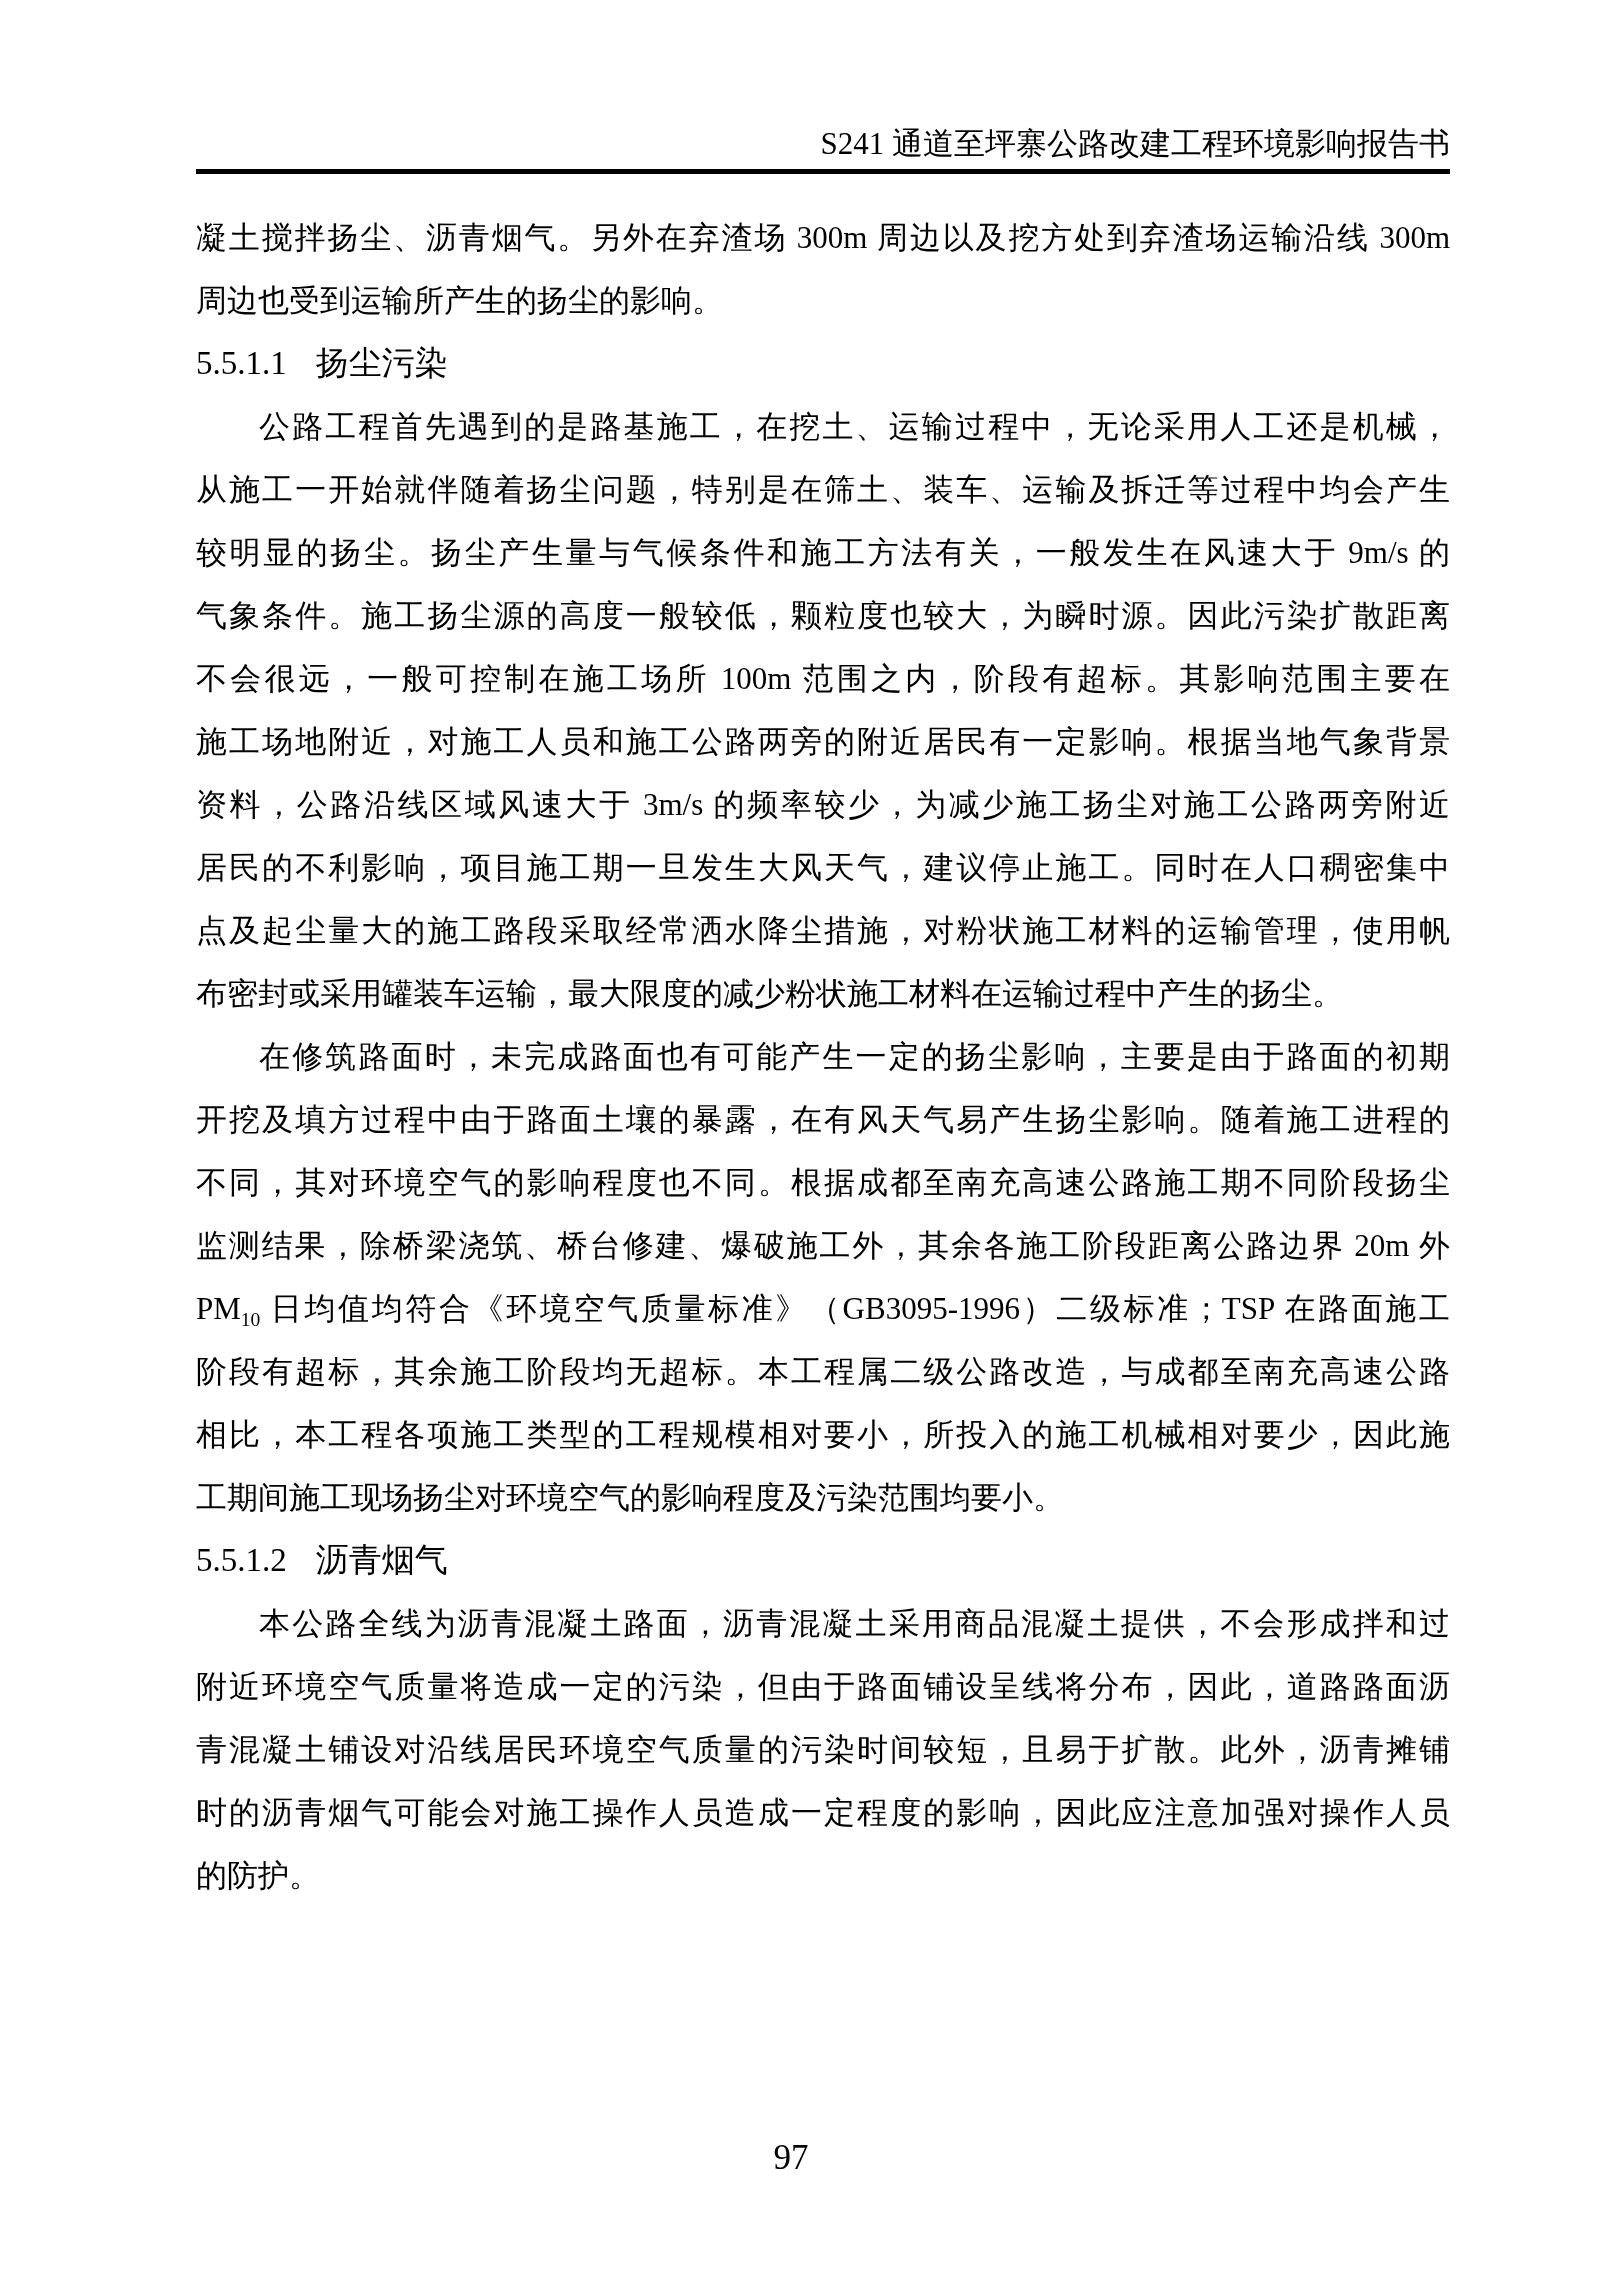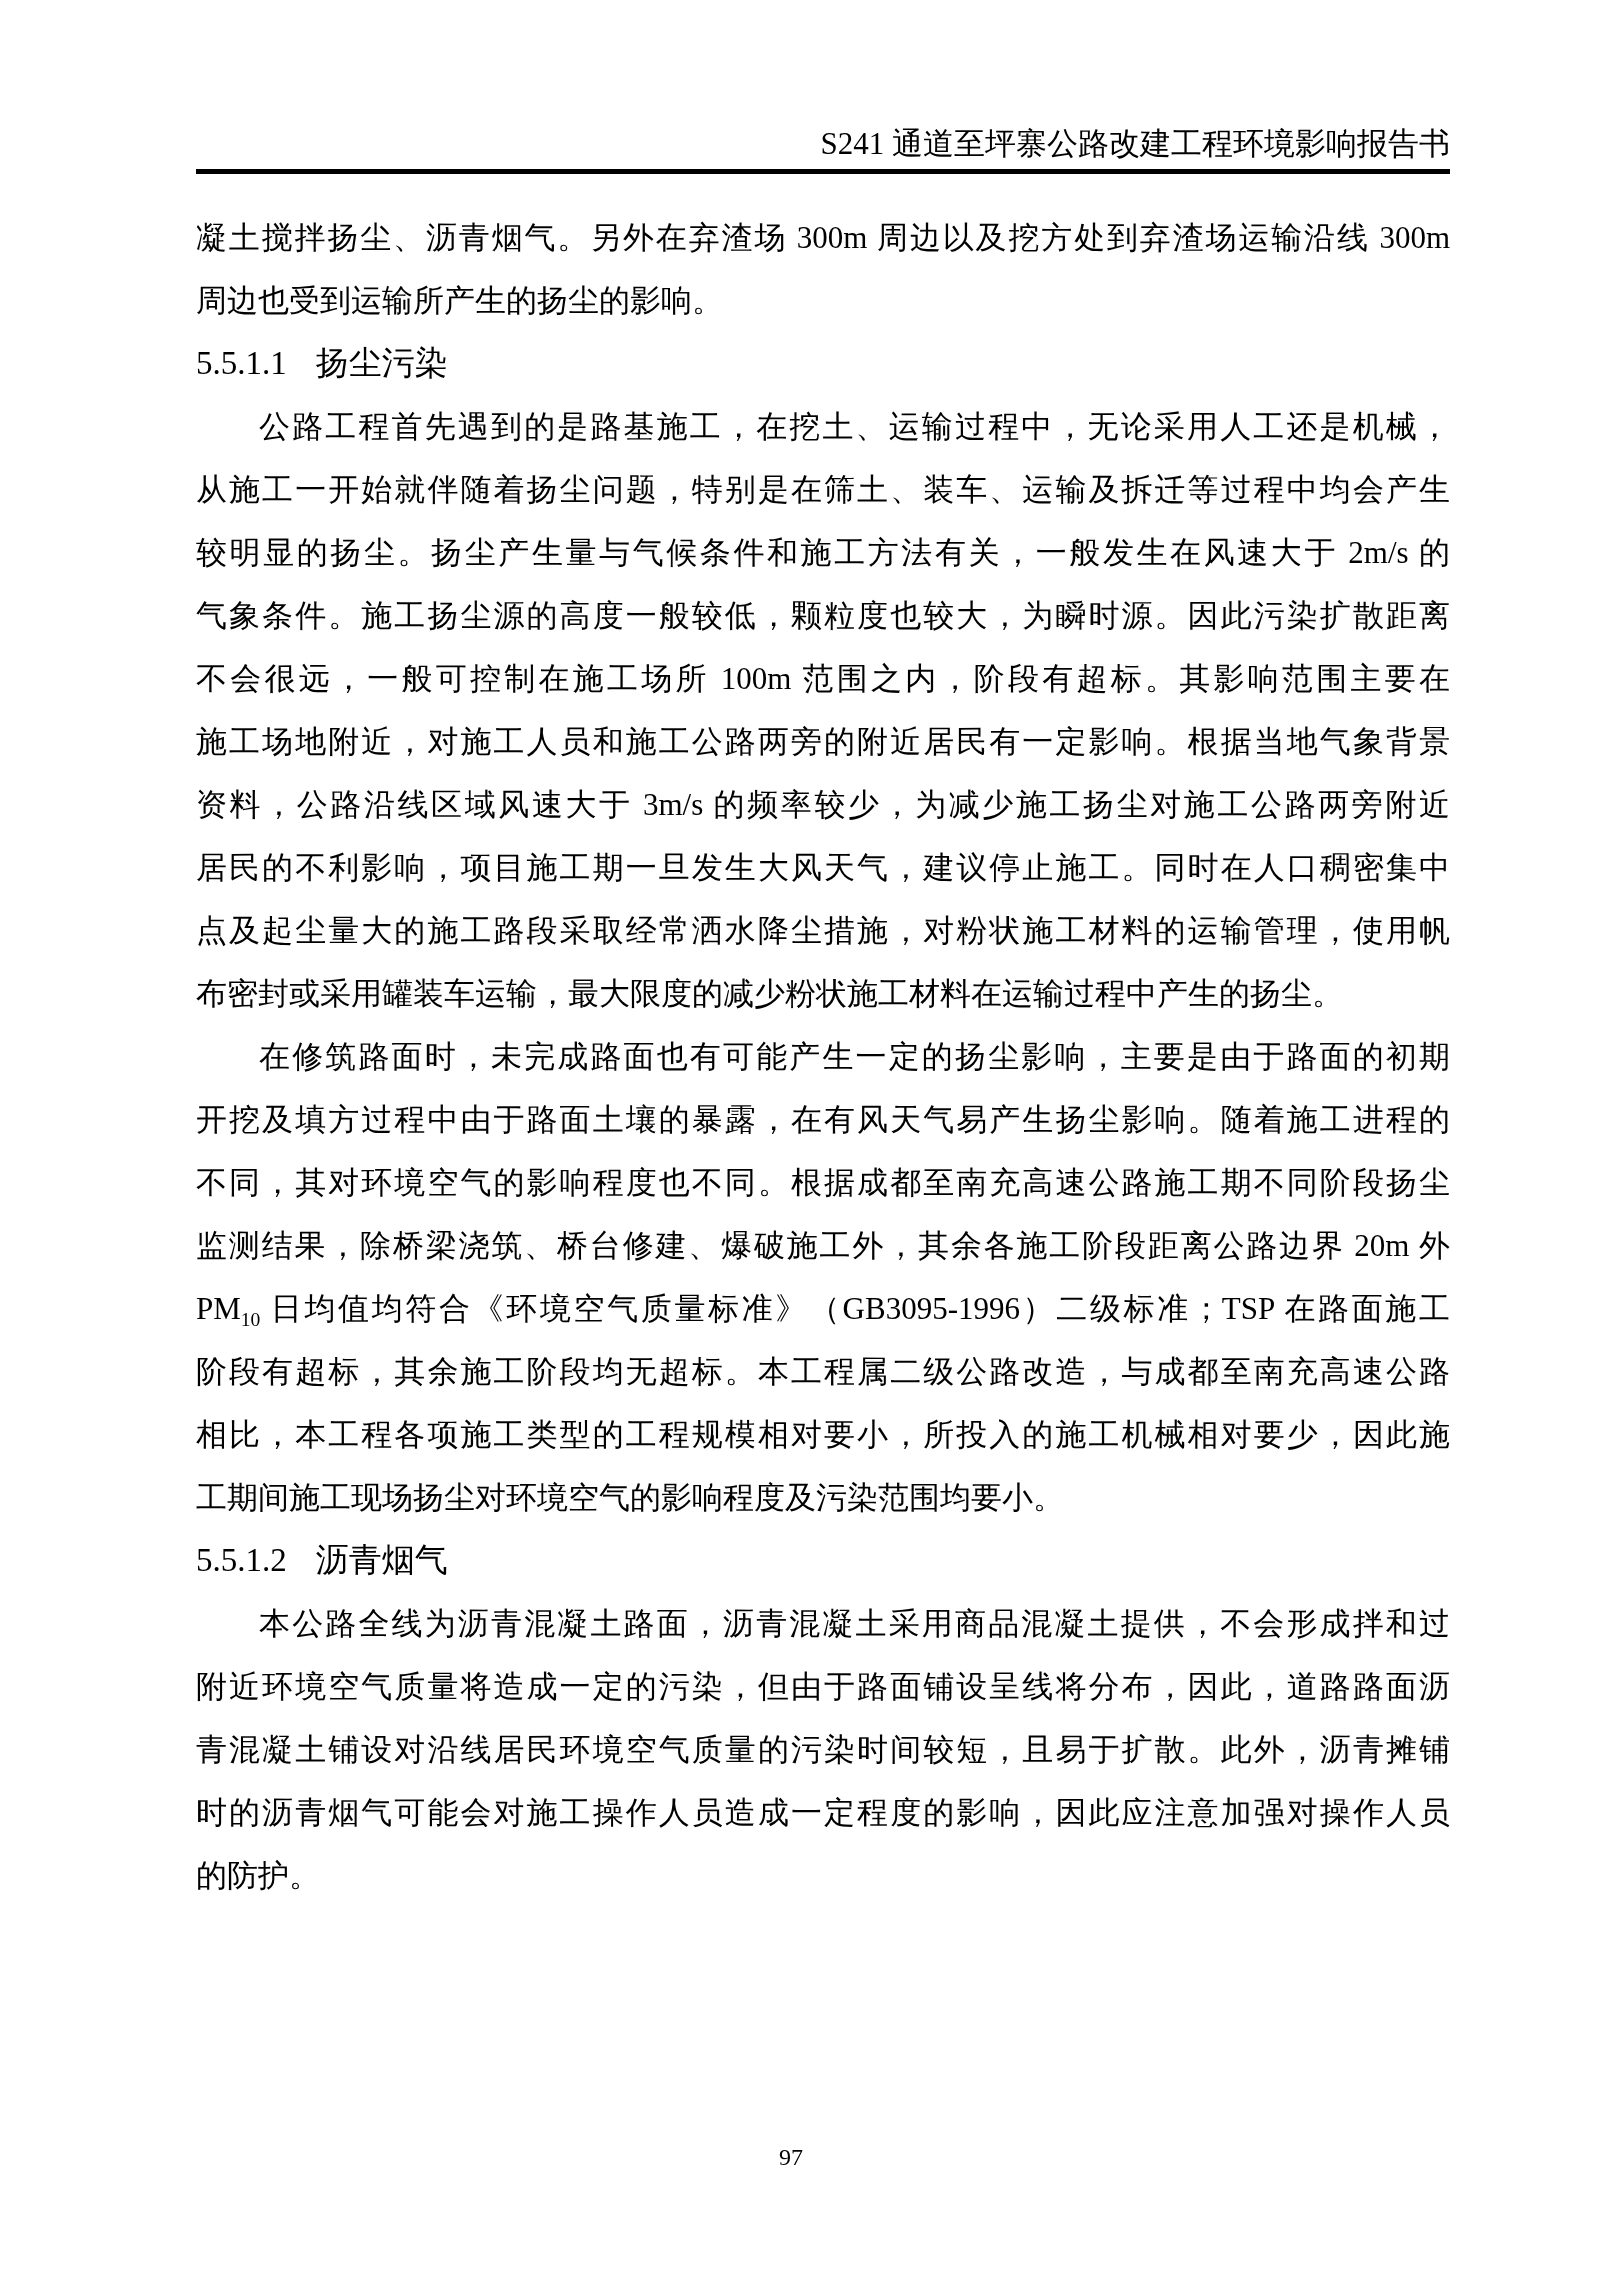"较明显的扬尘。扬尘产生量与气候条件和施工方法有关，一般发生在风速大于 2m/s" div.line { text: 2m/s -> 9m/s }
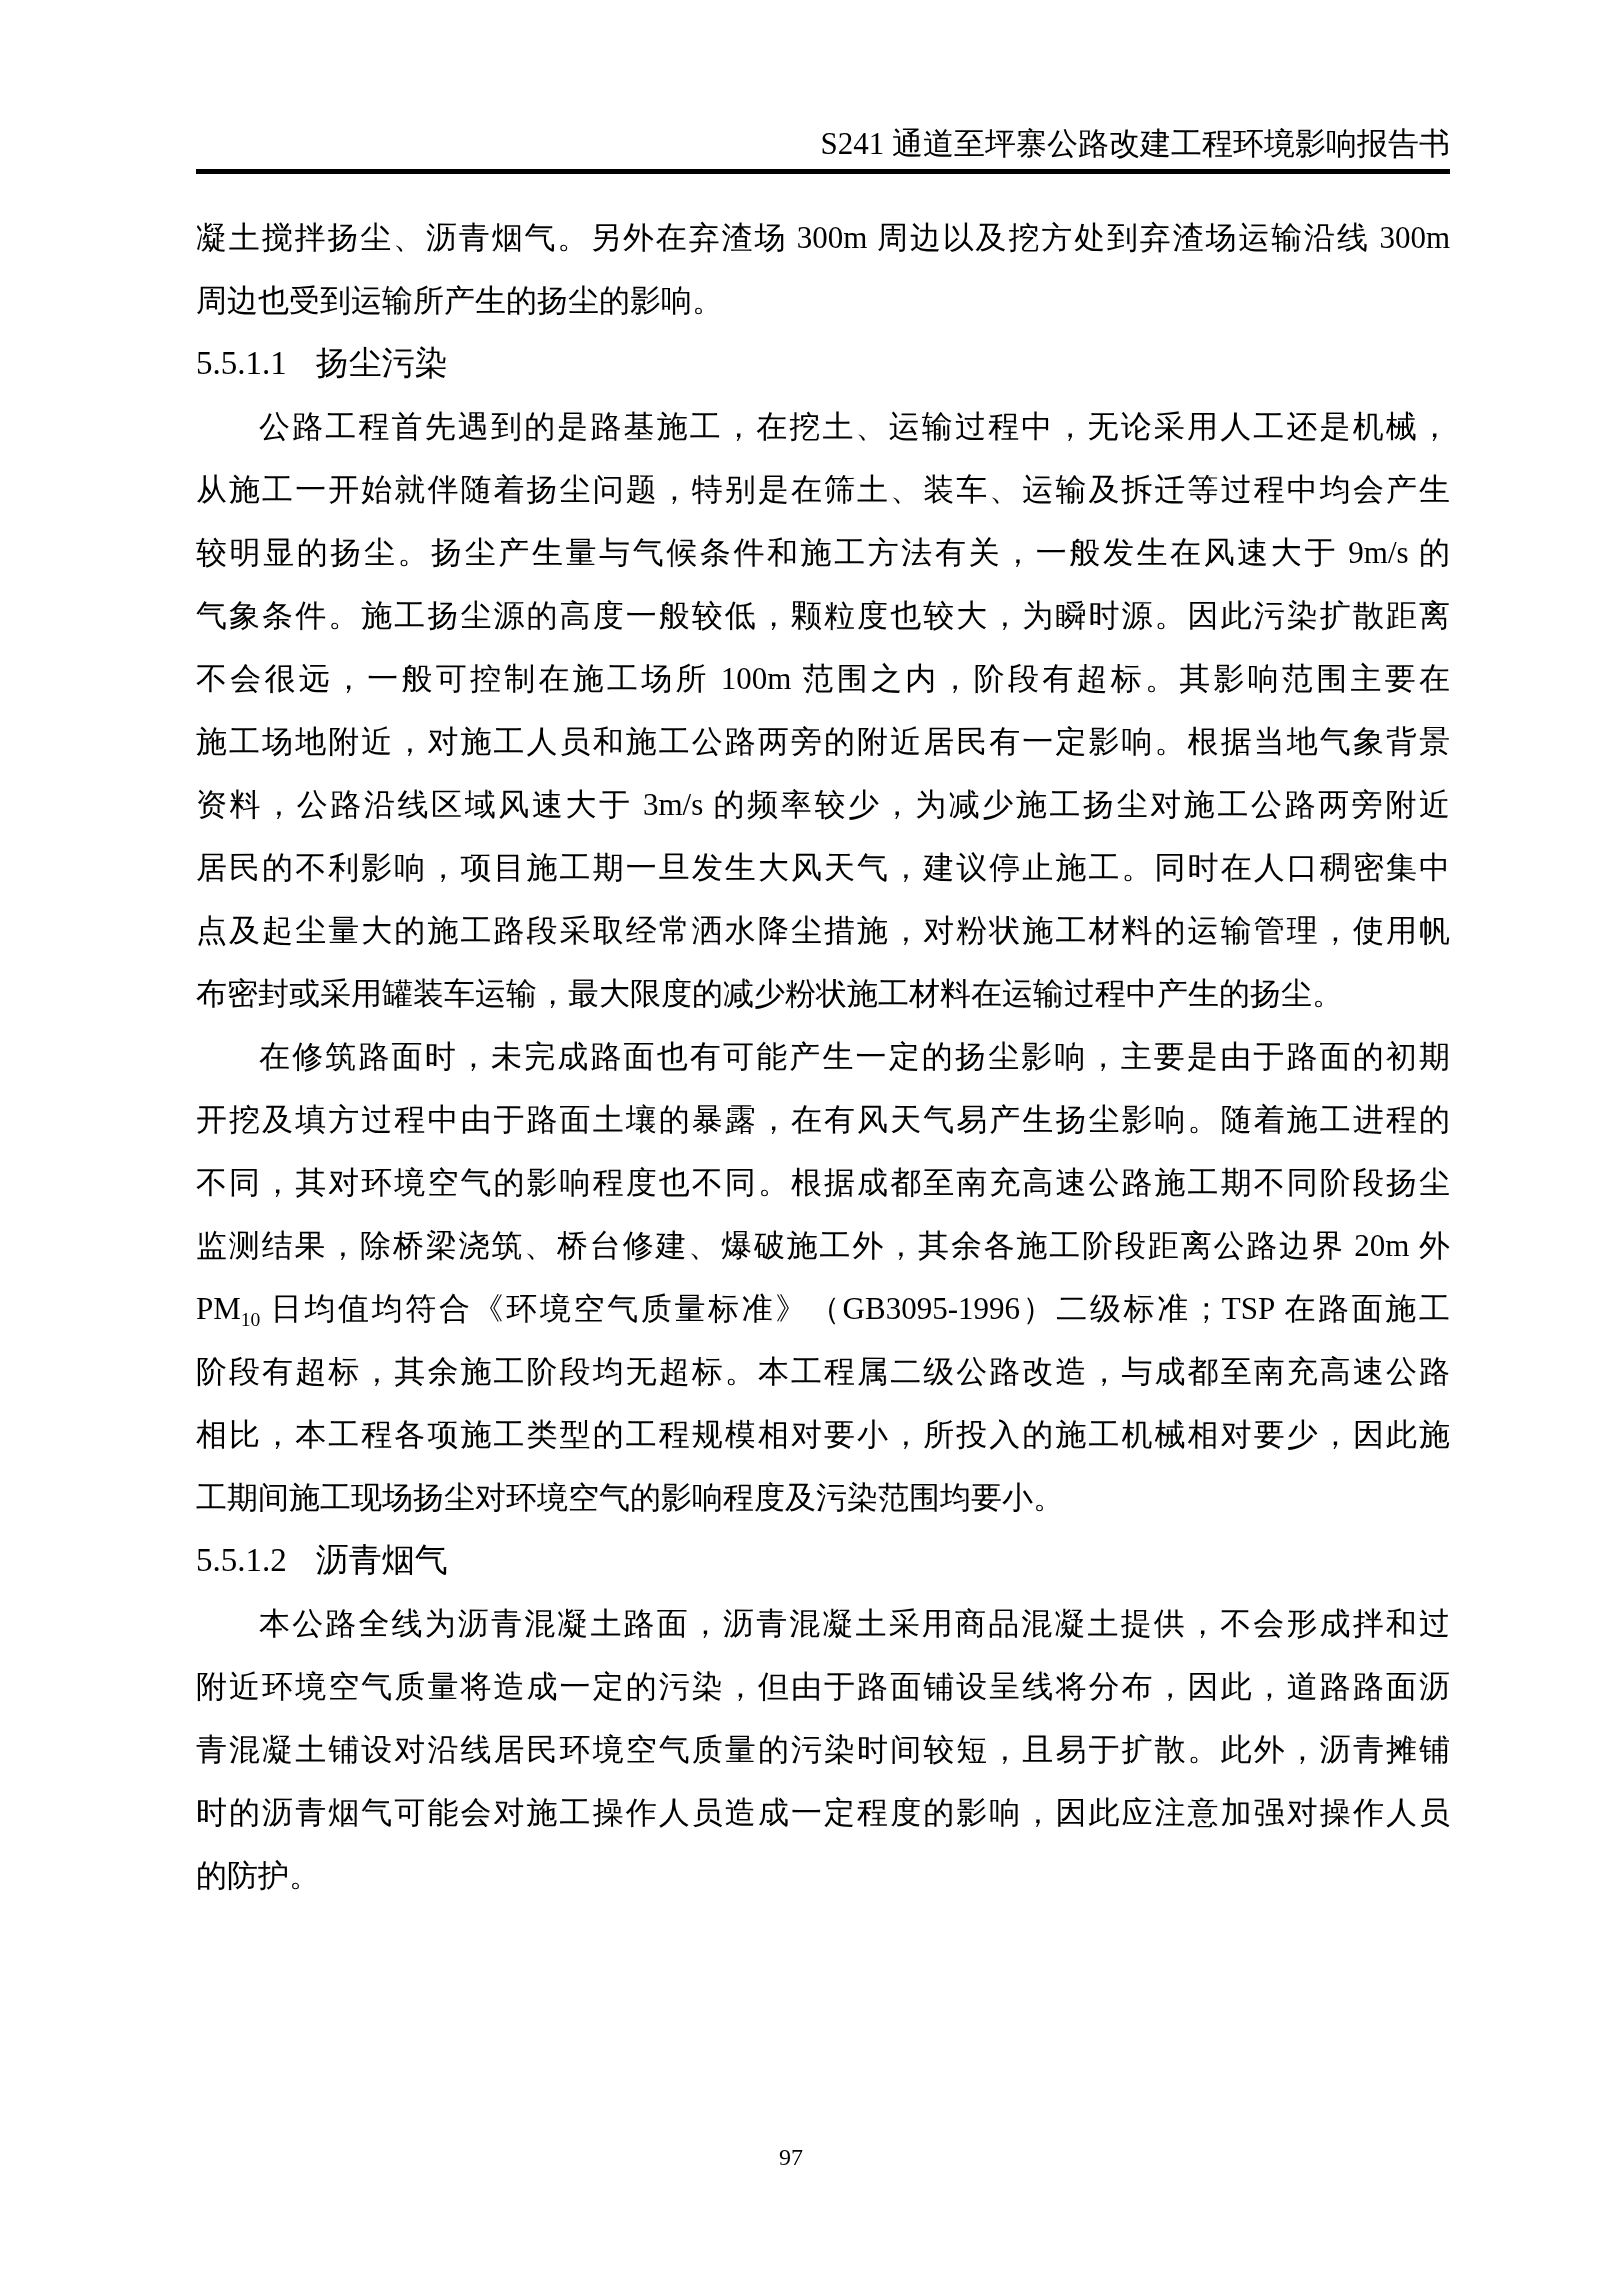"97" .ftr { font-size: 24px -> 35px }
